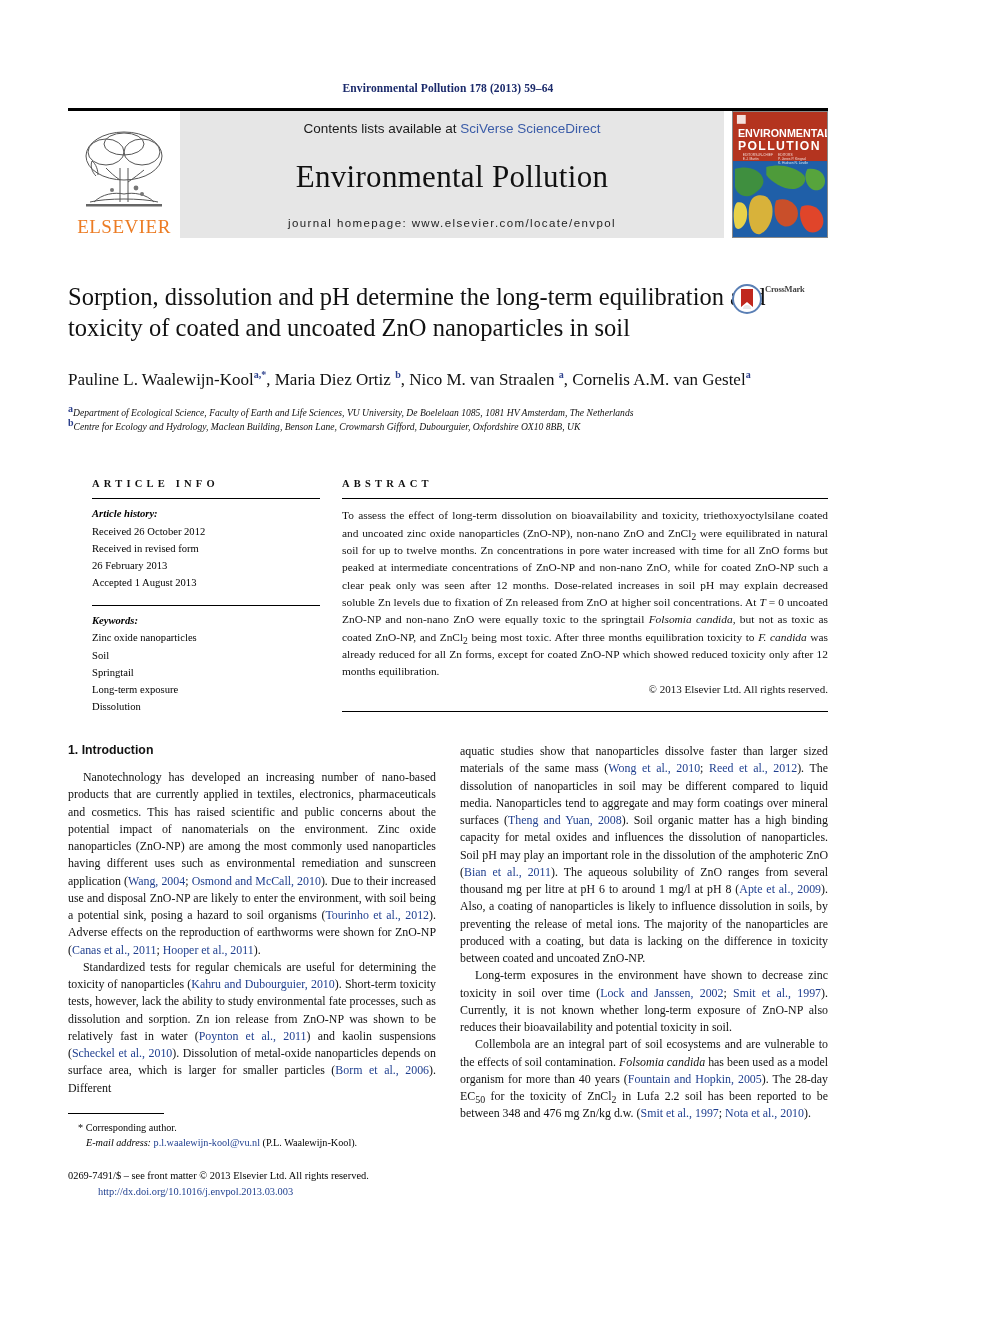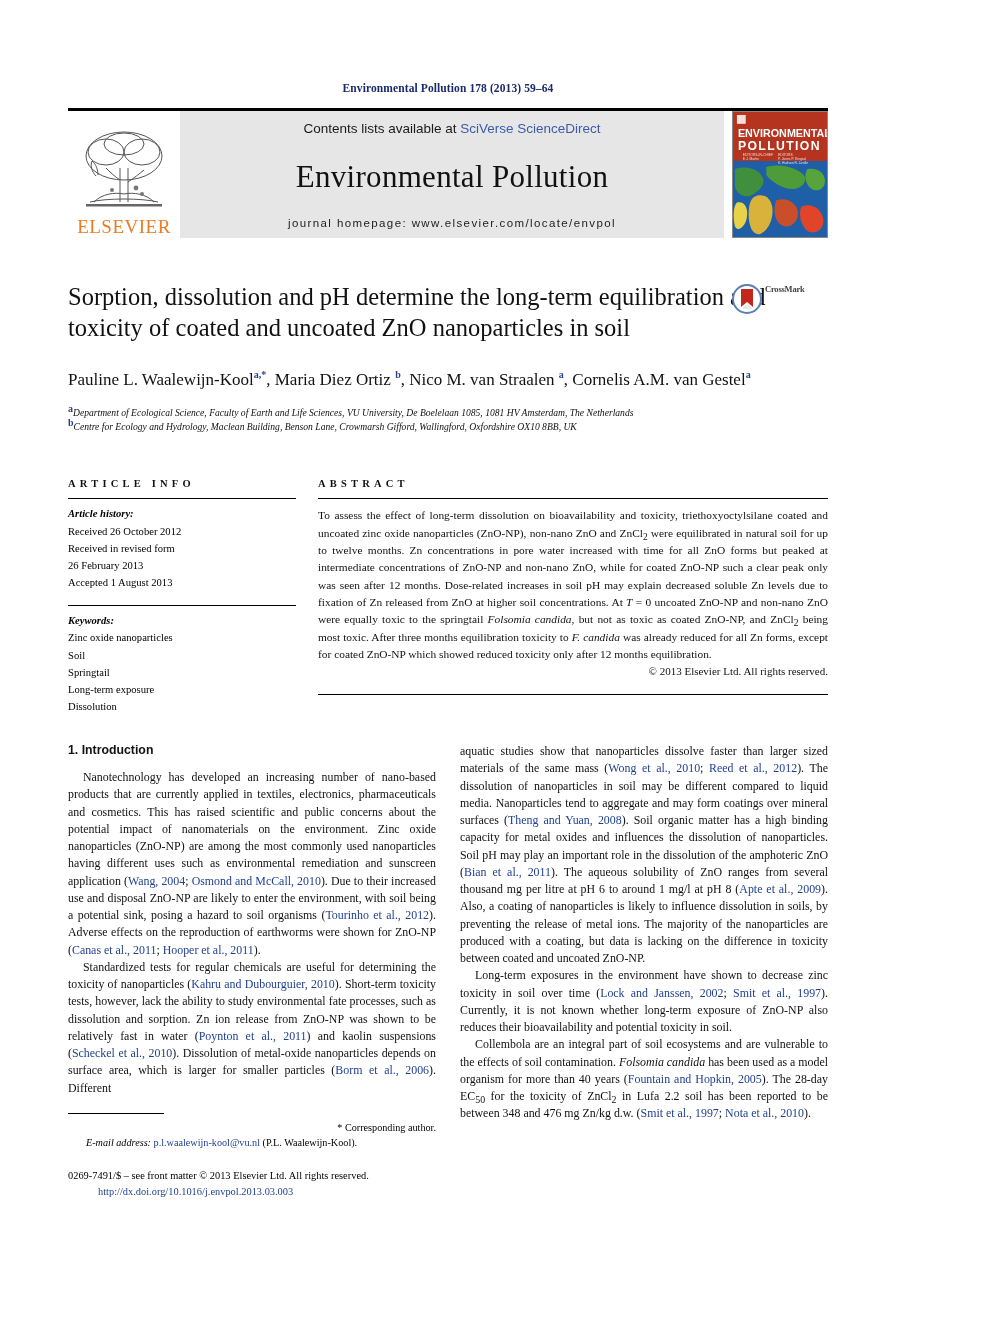"Centre for Ecology and Hydrology," span { text: Wallingford -> Dubourguier }
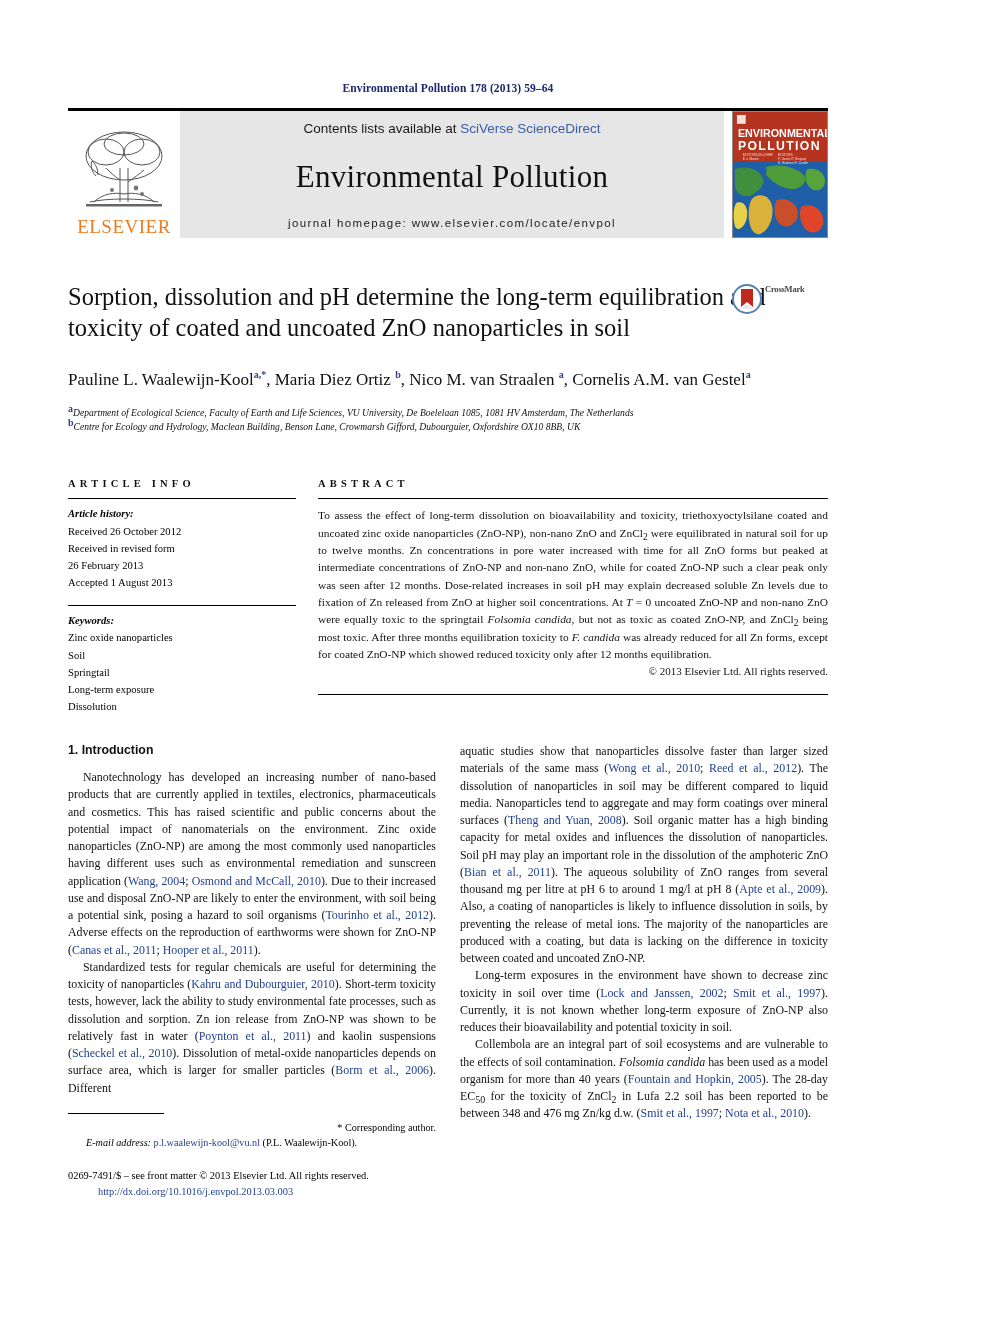"ARTICLE INFO" .col-info { margin-left: none -> 24px }
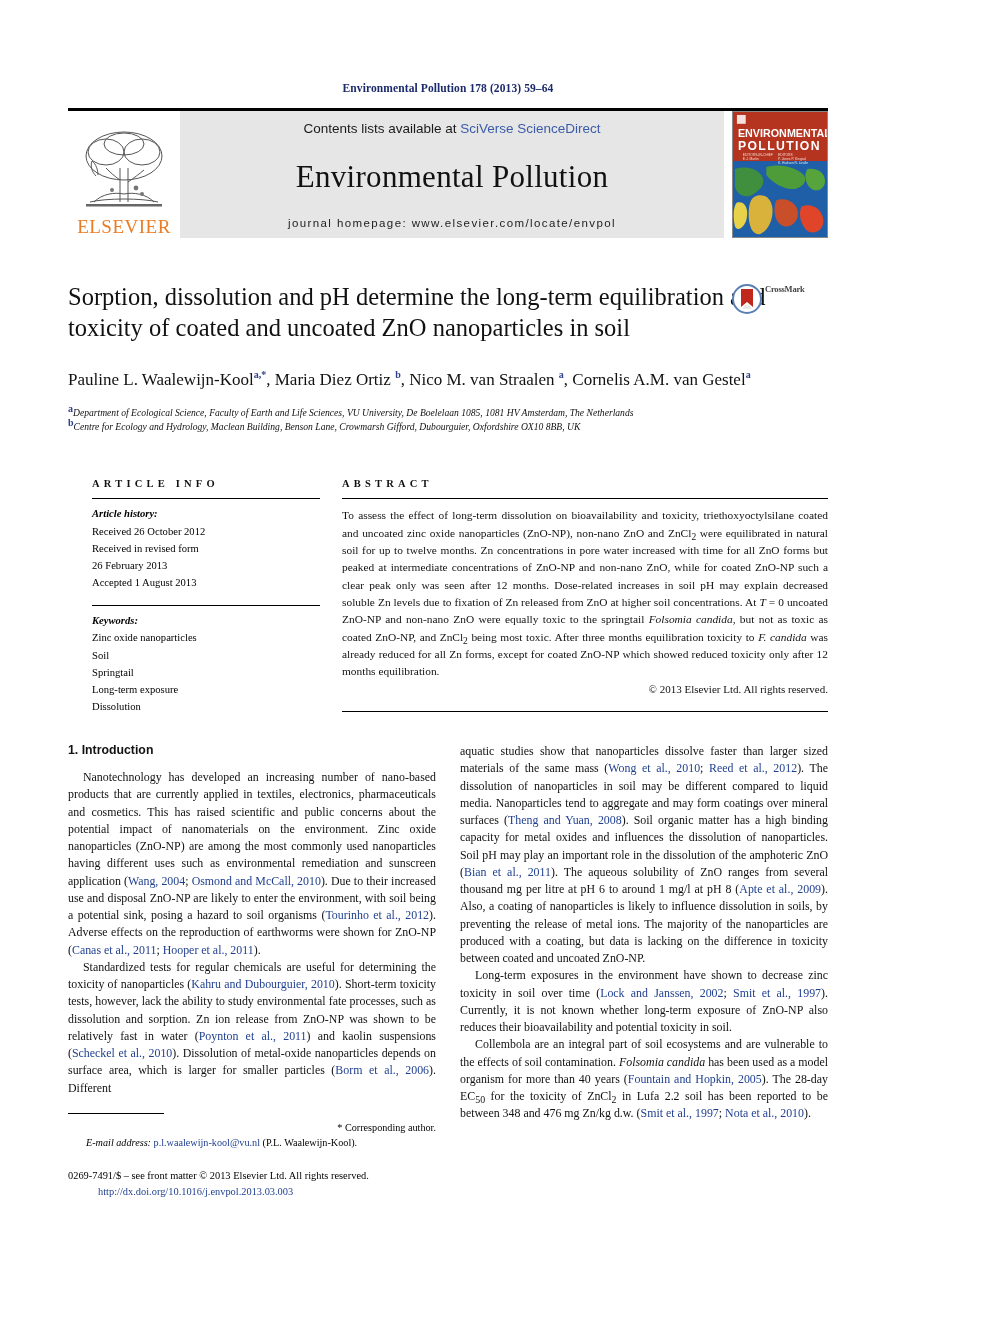"* Corresponding author." .footnote-area .corr { text-align: right -> none }
